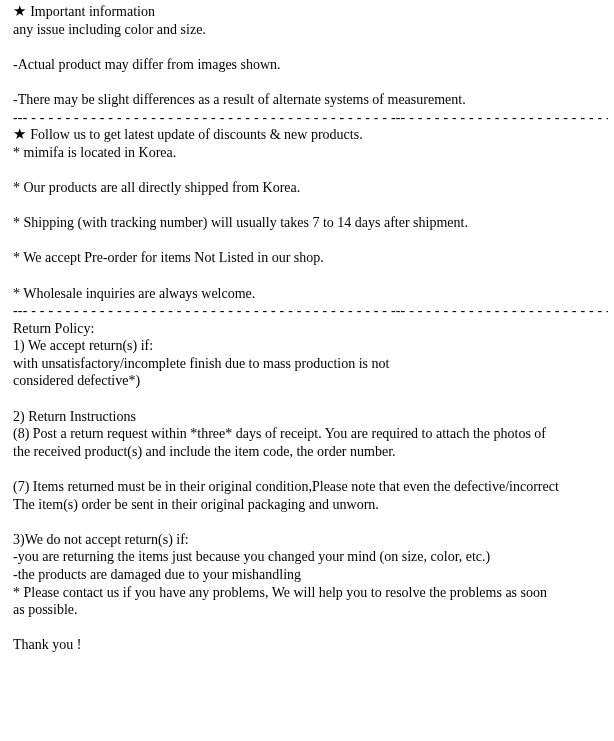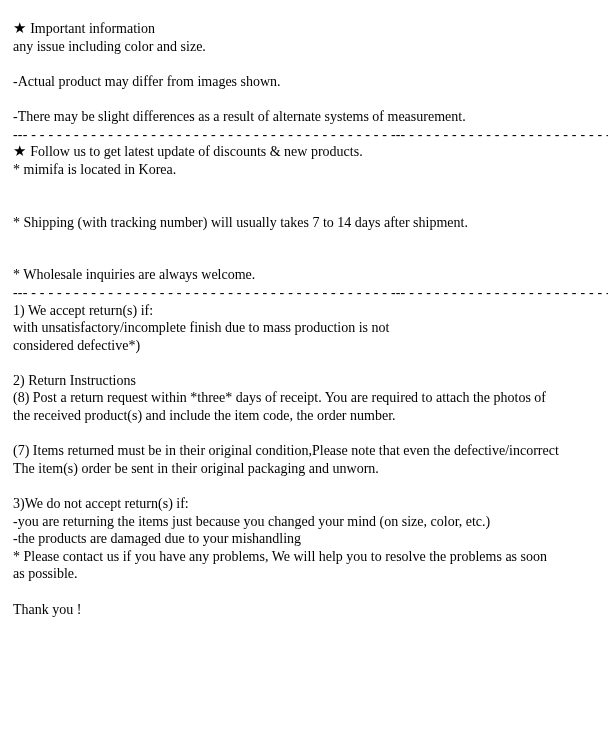"★ Important information" .doc { padding: 20px 6px 0 13px -> 3px 6px 0 13px }
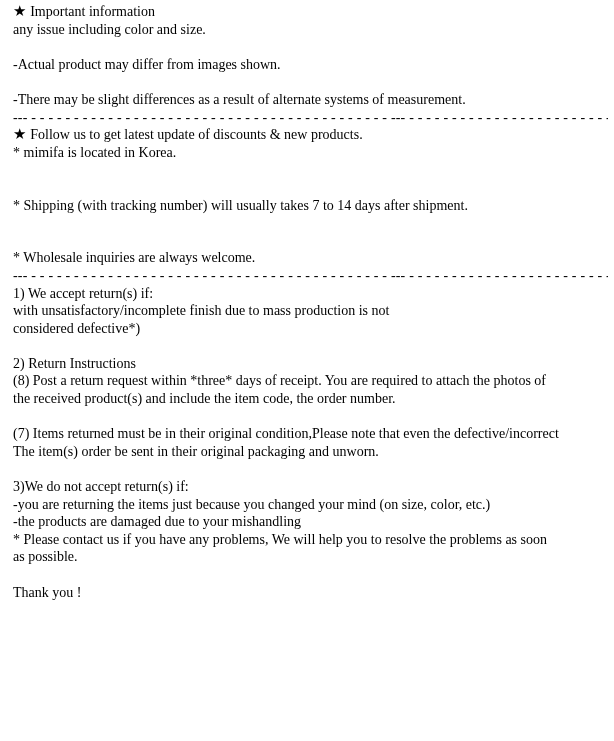"* Our products are all" div.line { html: none -> <div>* Our products are all directly shipped from Korea.</div> }
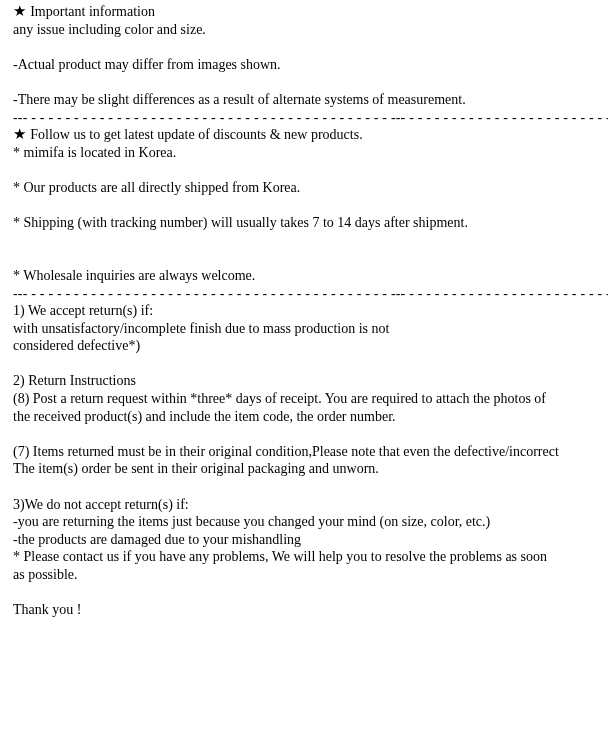"* We accept Pre-order for" div.line { html: none -> <div>* We accept Pre-order for items Not Listed in our shop.</div> }
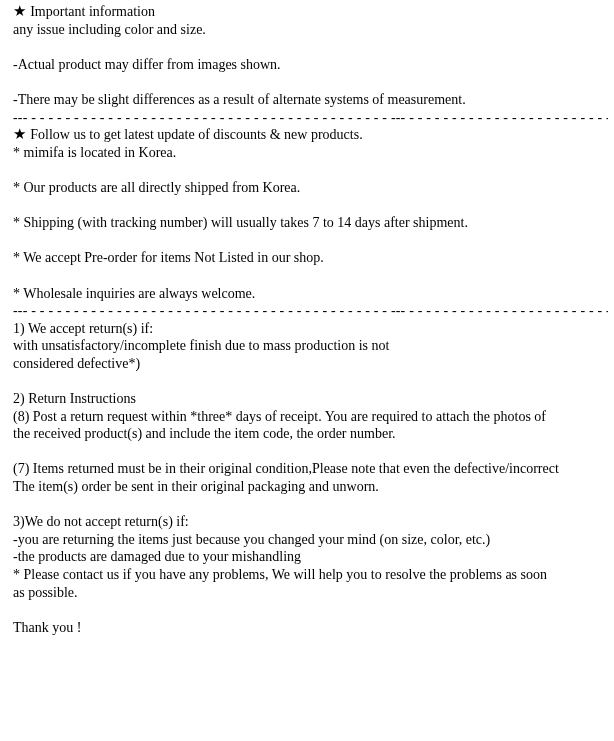"Return Policy:" div.line { html: none -> <div>Return Policy:</div> }
